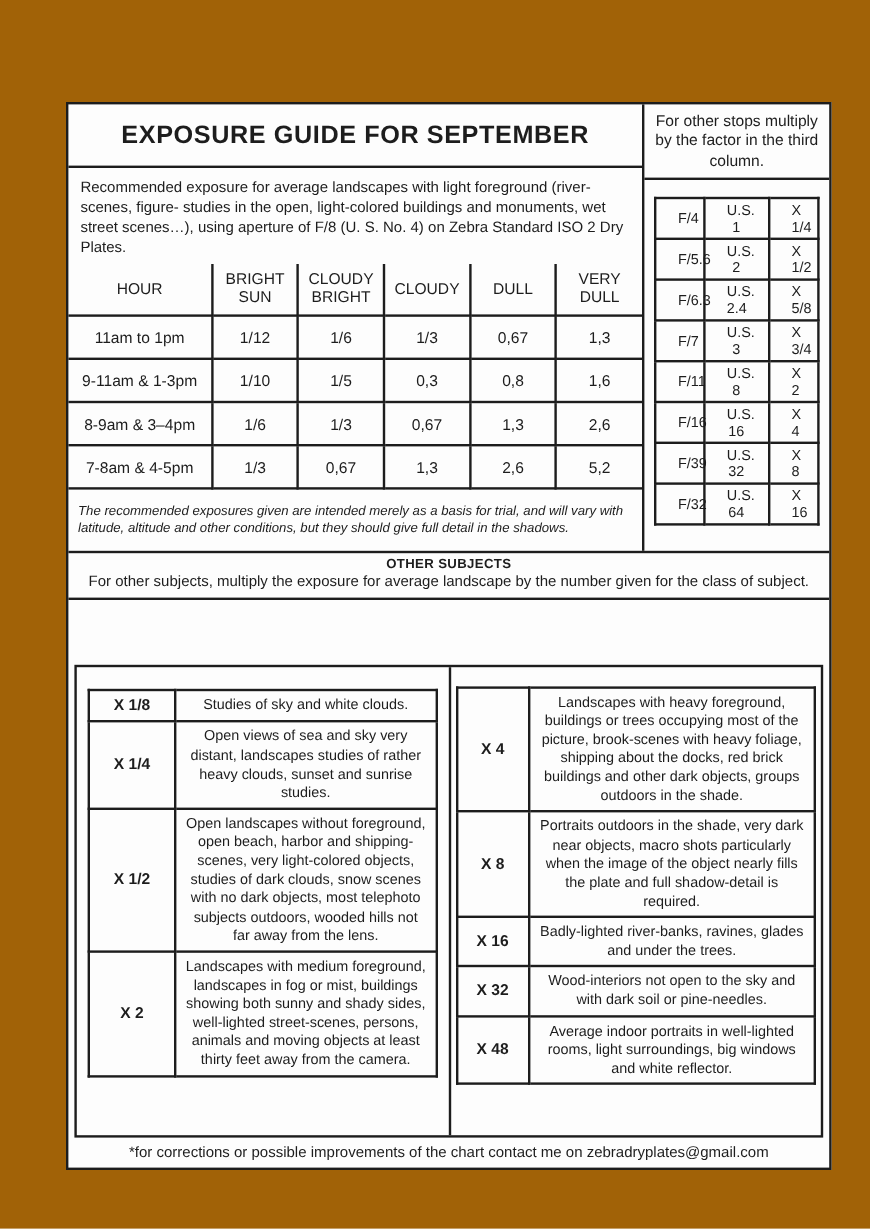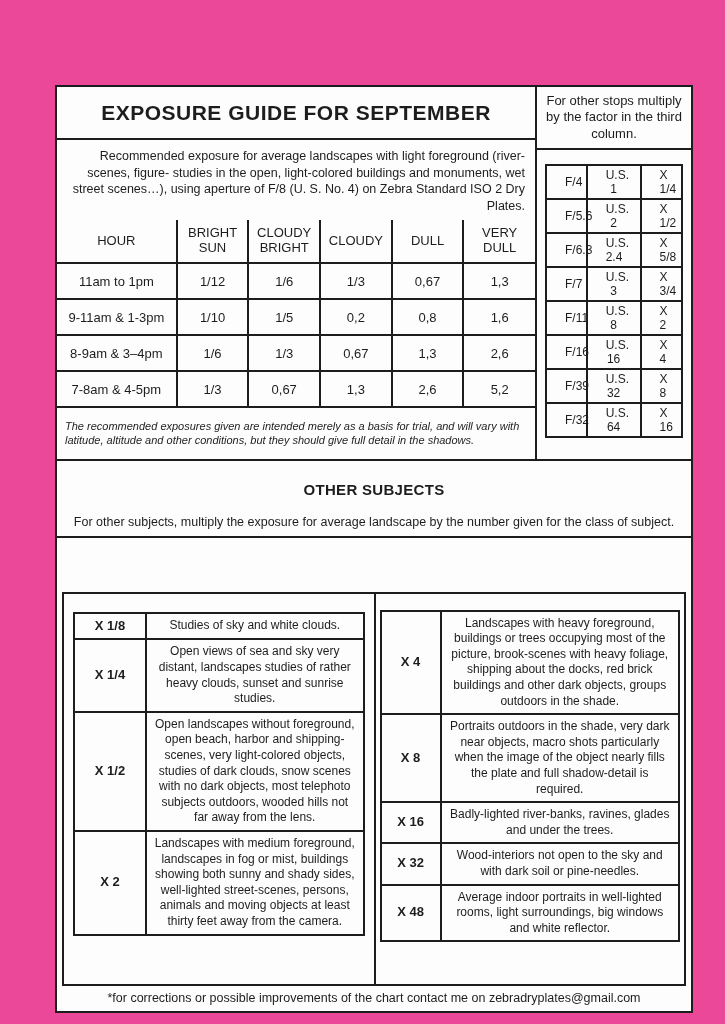"EXPOSURE GUIDE FOR SEPTEMBER" .page { background: #ec4899 -> #a16207 }
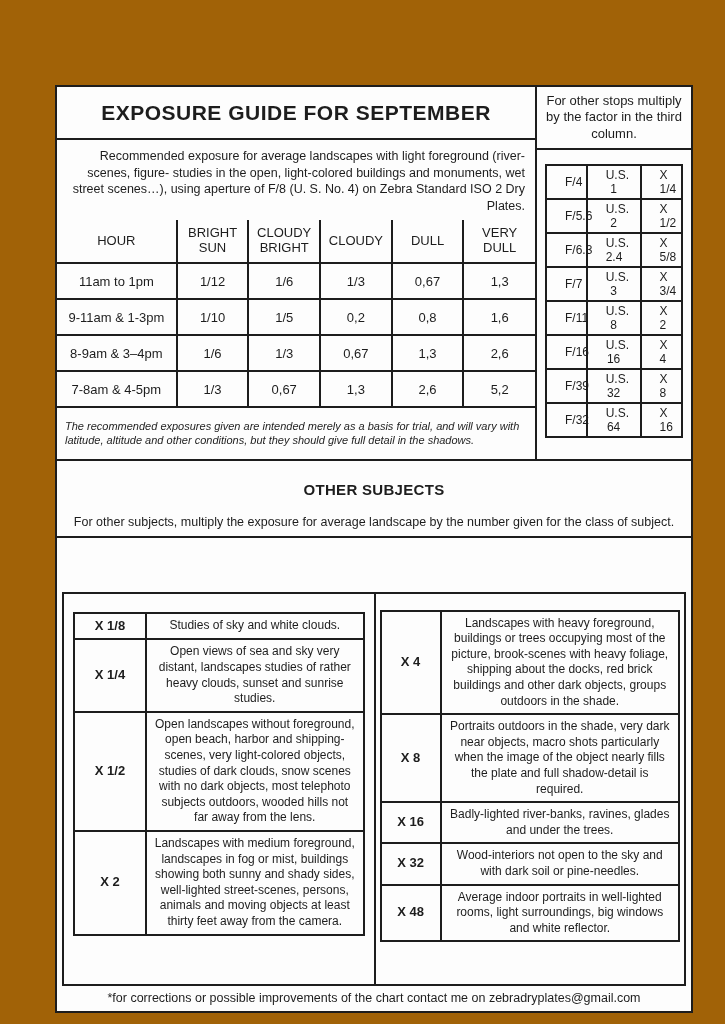"Recommended exposure for average" .intro { text-align: right -> left }
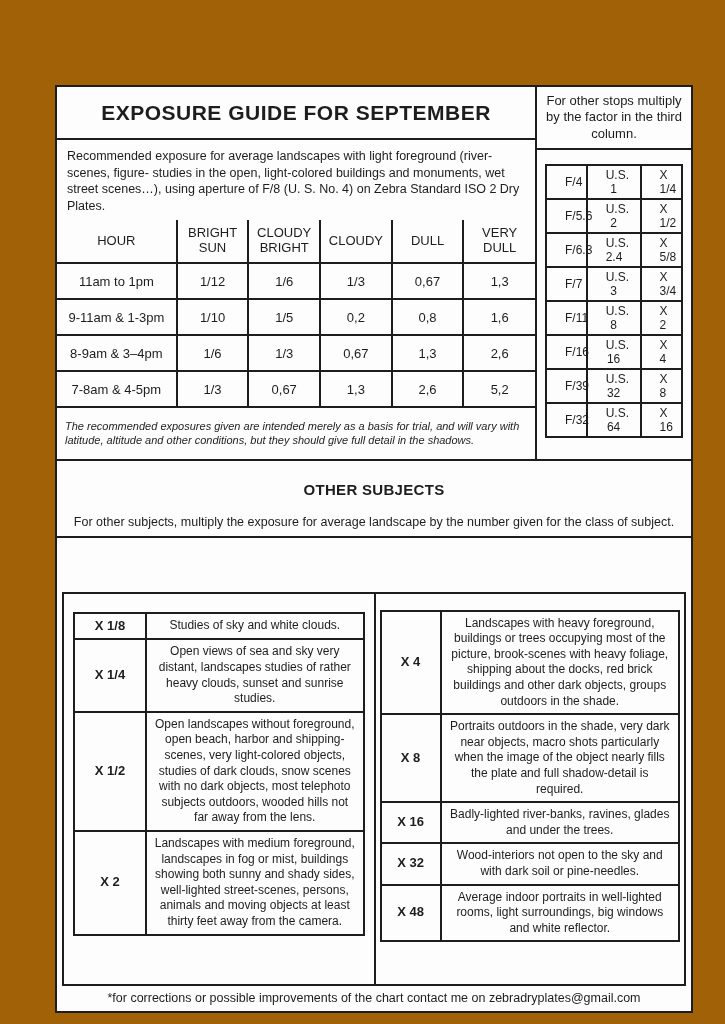"0,2" td { text: 0,2 -> 0,3 }
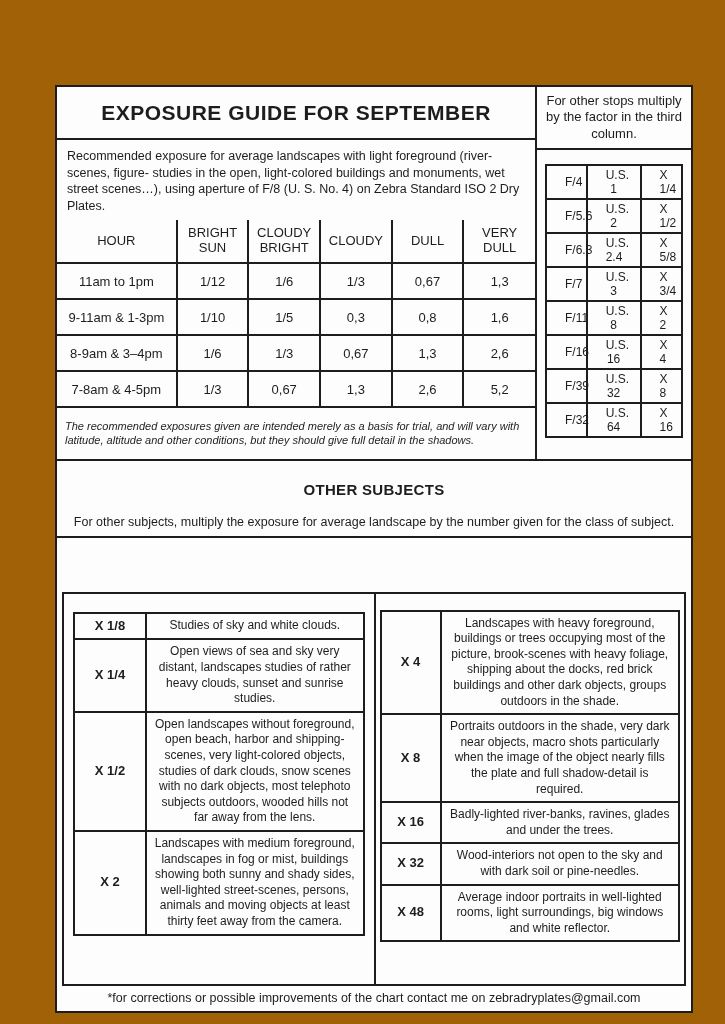"OTHER SUBJECTS" .other-subjects h2 { font-size: 15px -> 11px; margin: 17px -> 0 }
